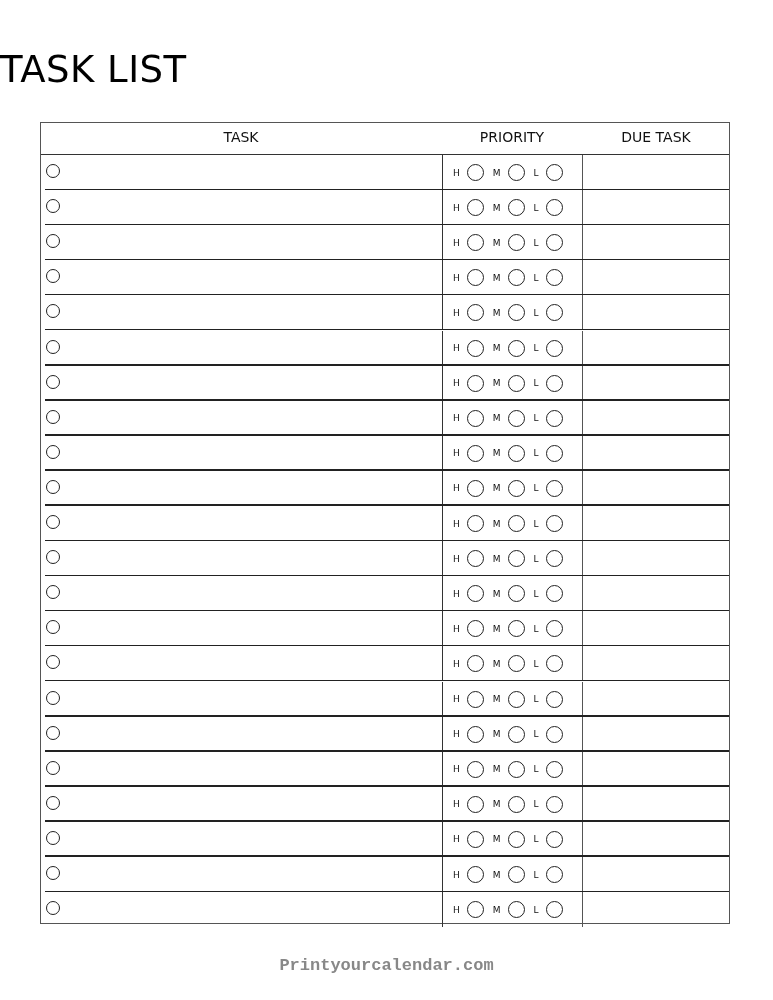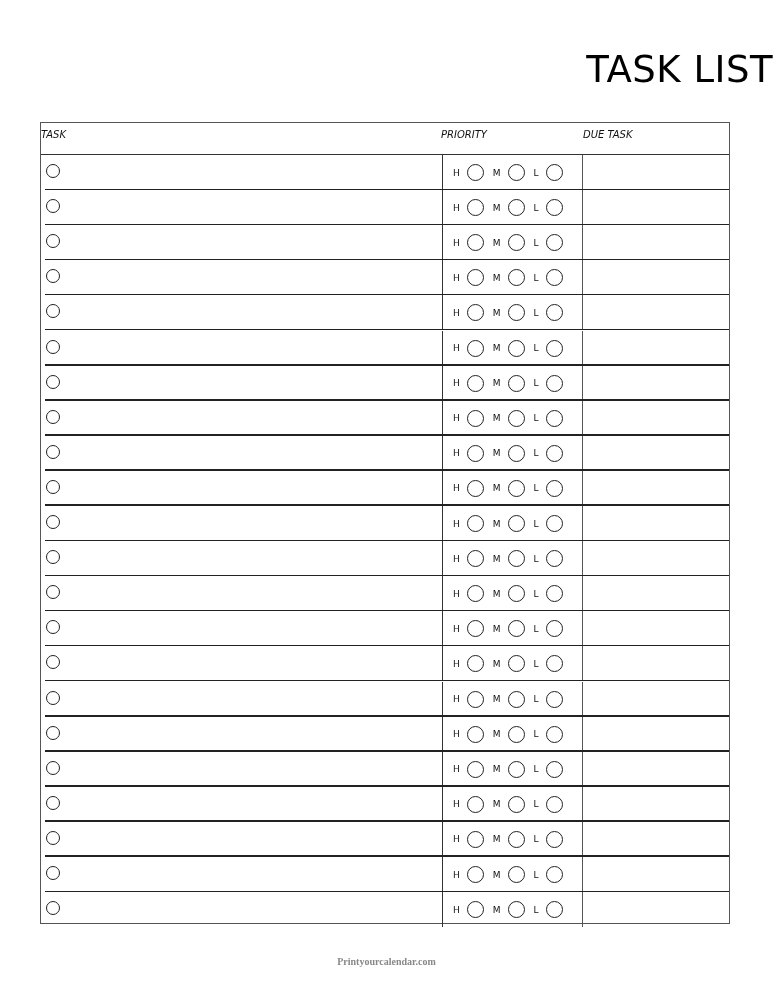"TASK LIST" .title { text-align: right -> left }
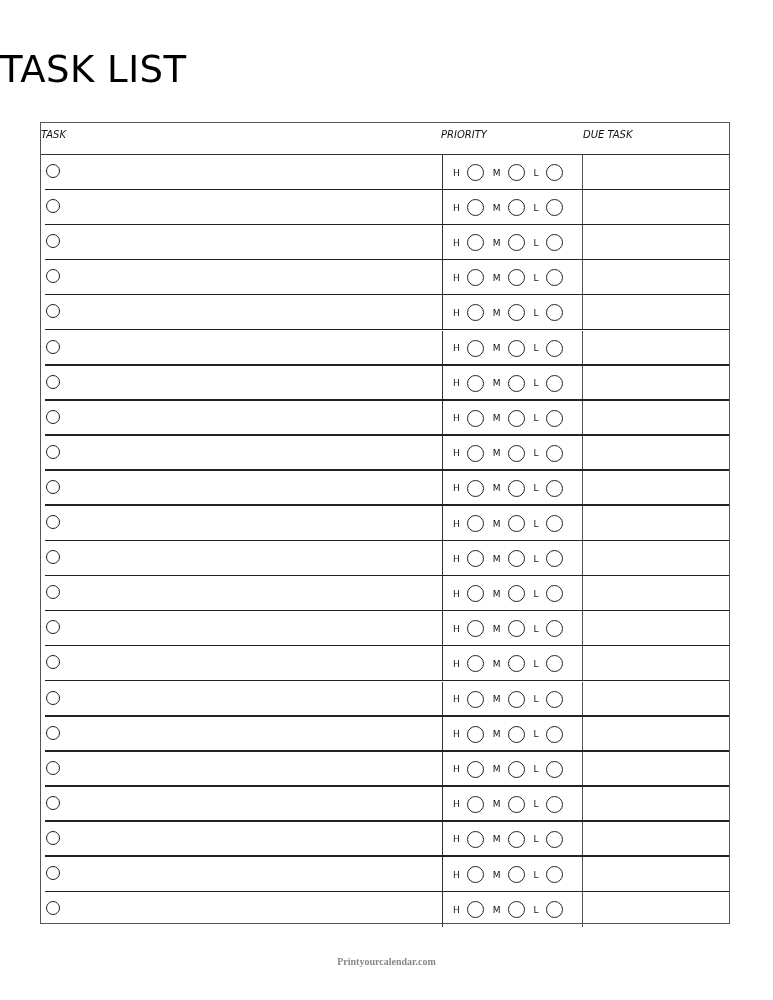"TASK" .h-cell { font-size: 10px -> 14px; font-style: italic -> none; text-align: left -> center }
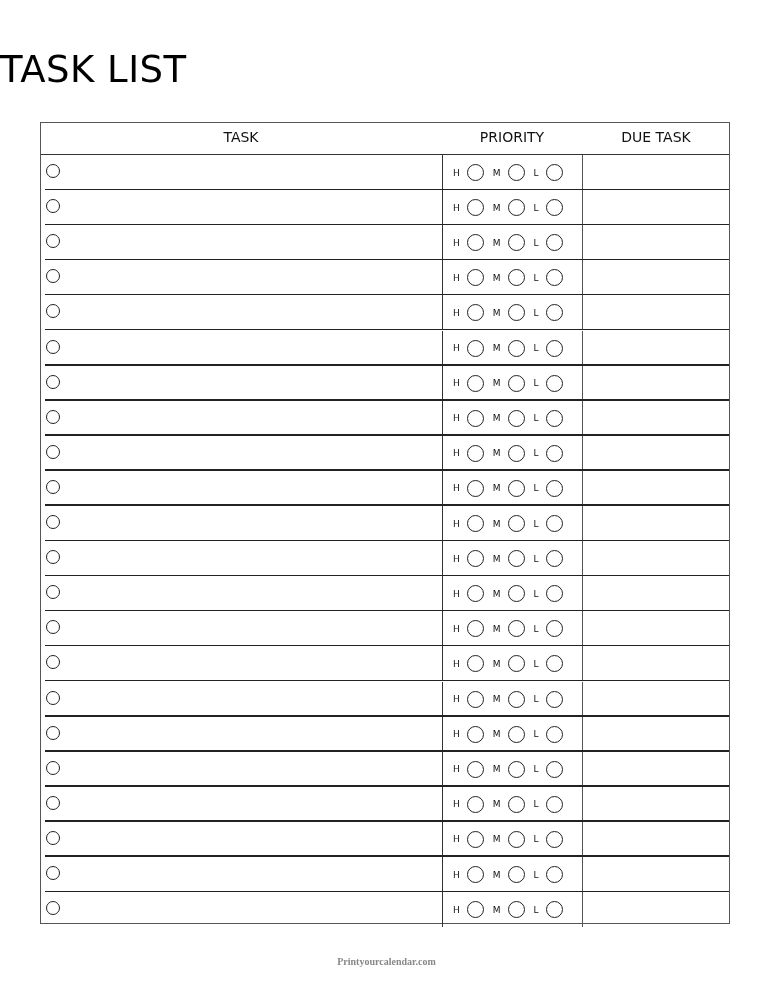"Printyourcalendar.com" .footer { font-family: Liberation Serif, serif -> Liberation Mono, monospace; font-size: 10px -> 17px }
